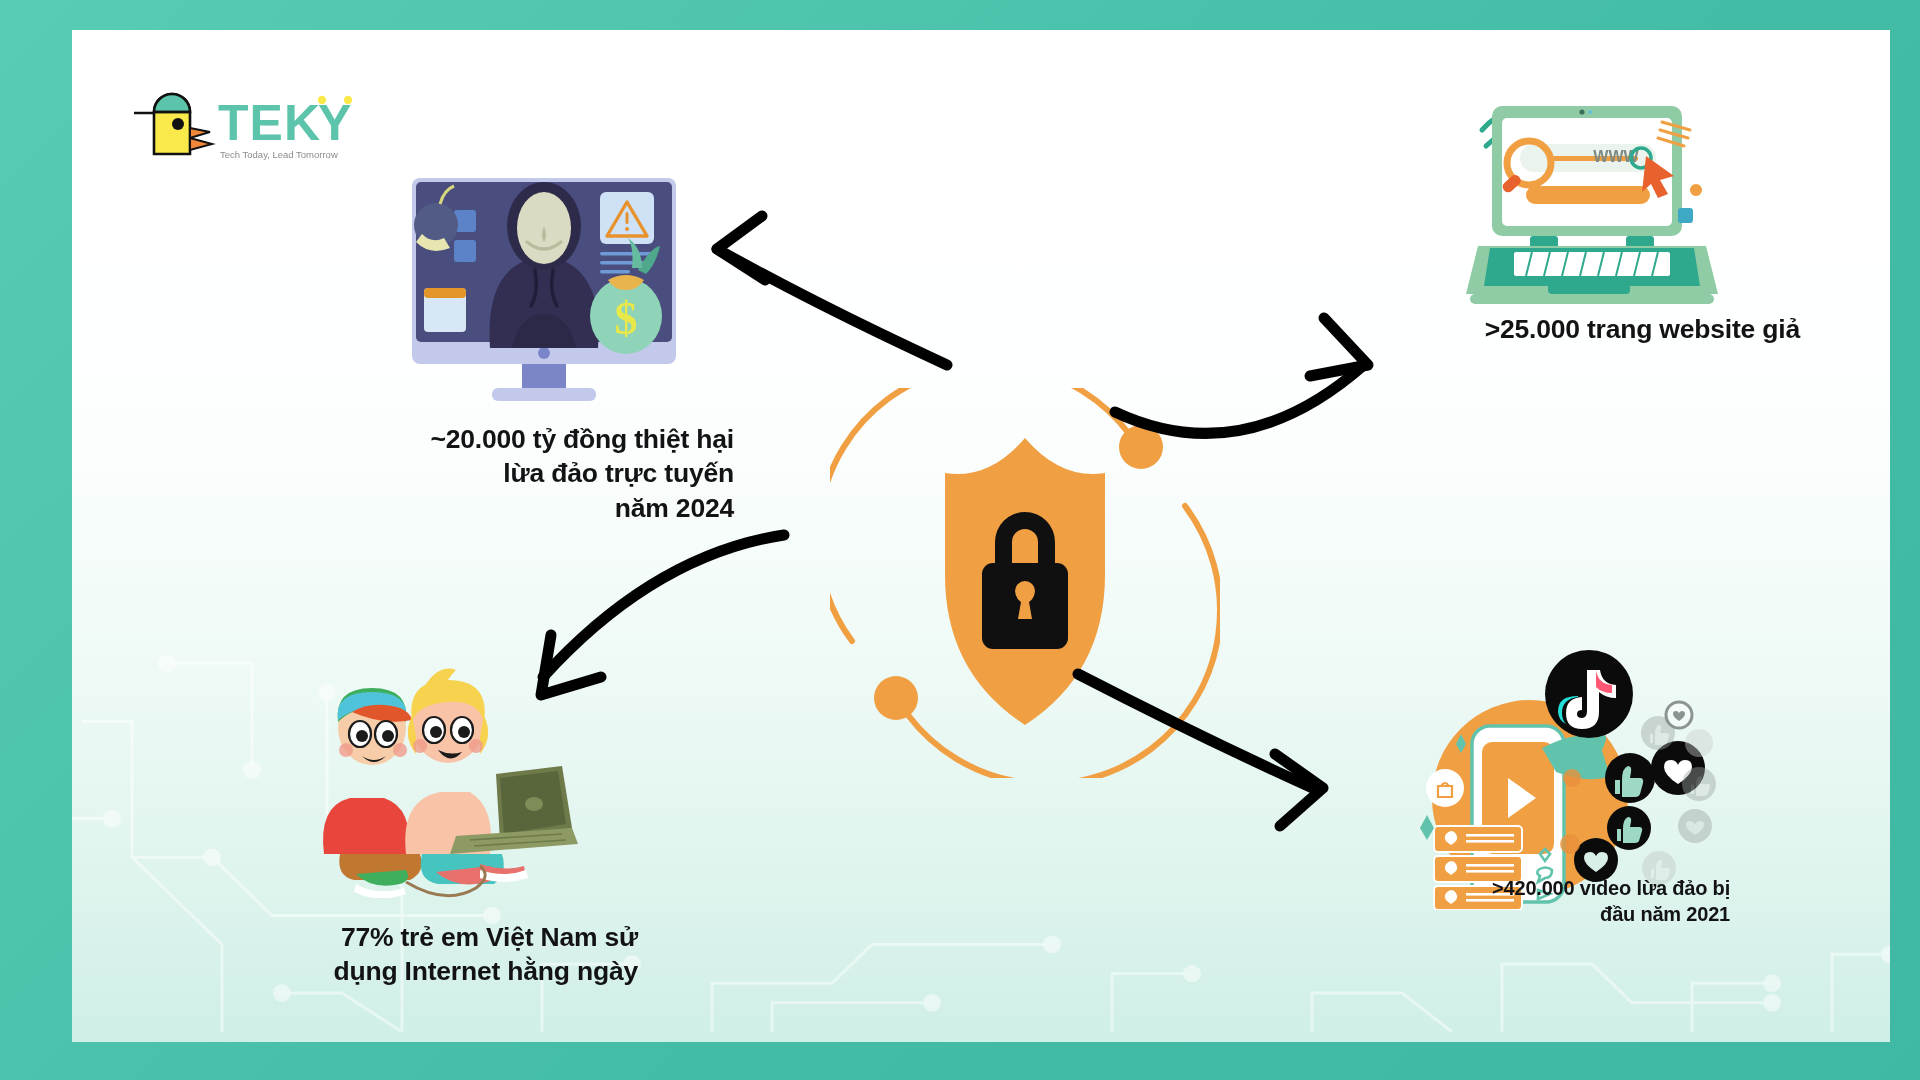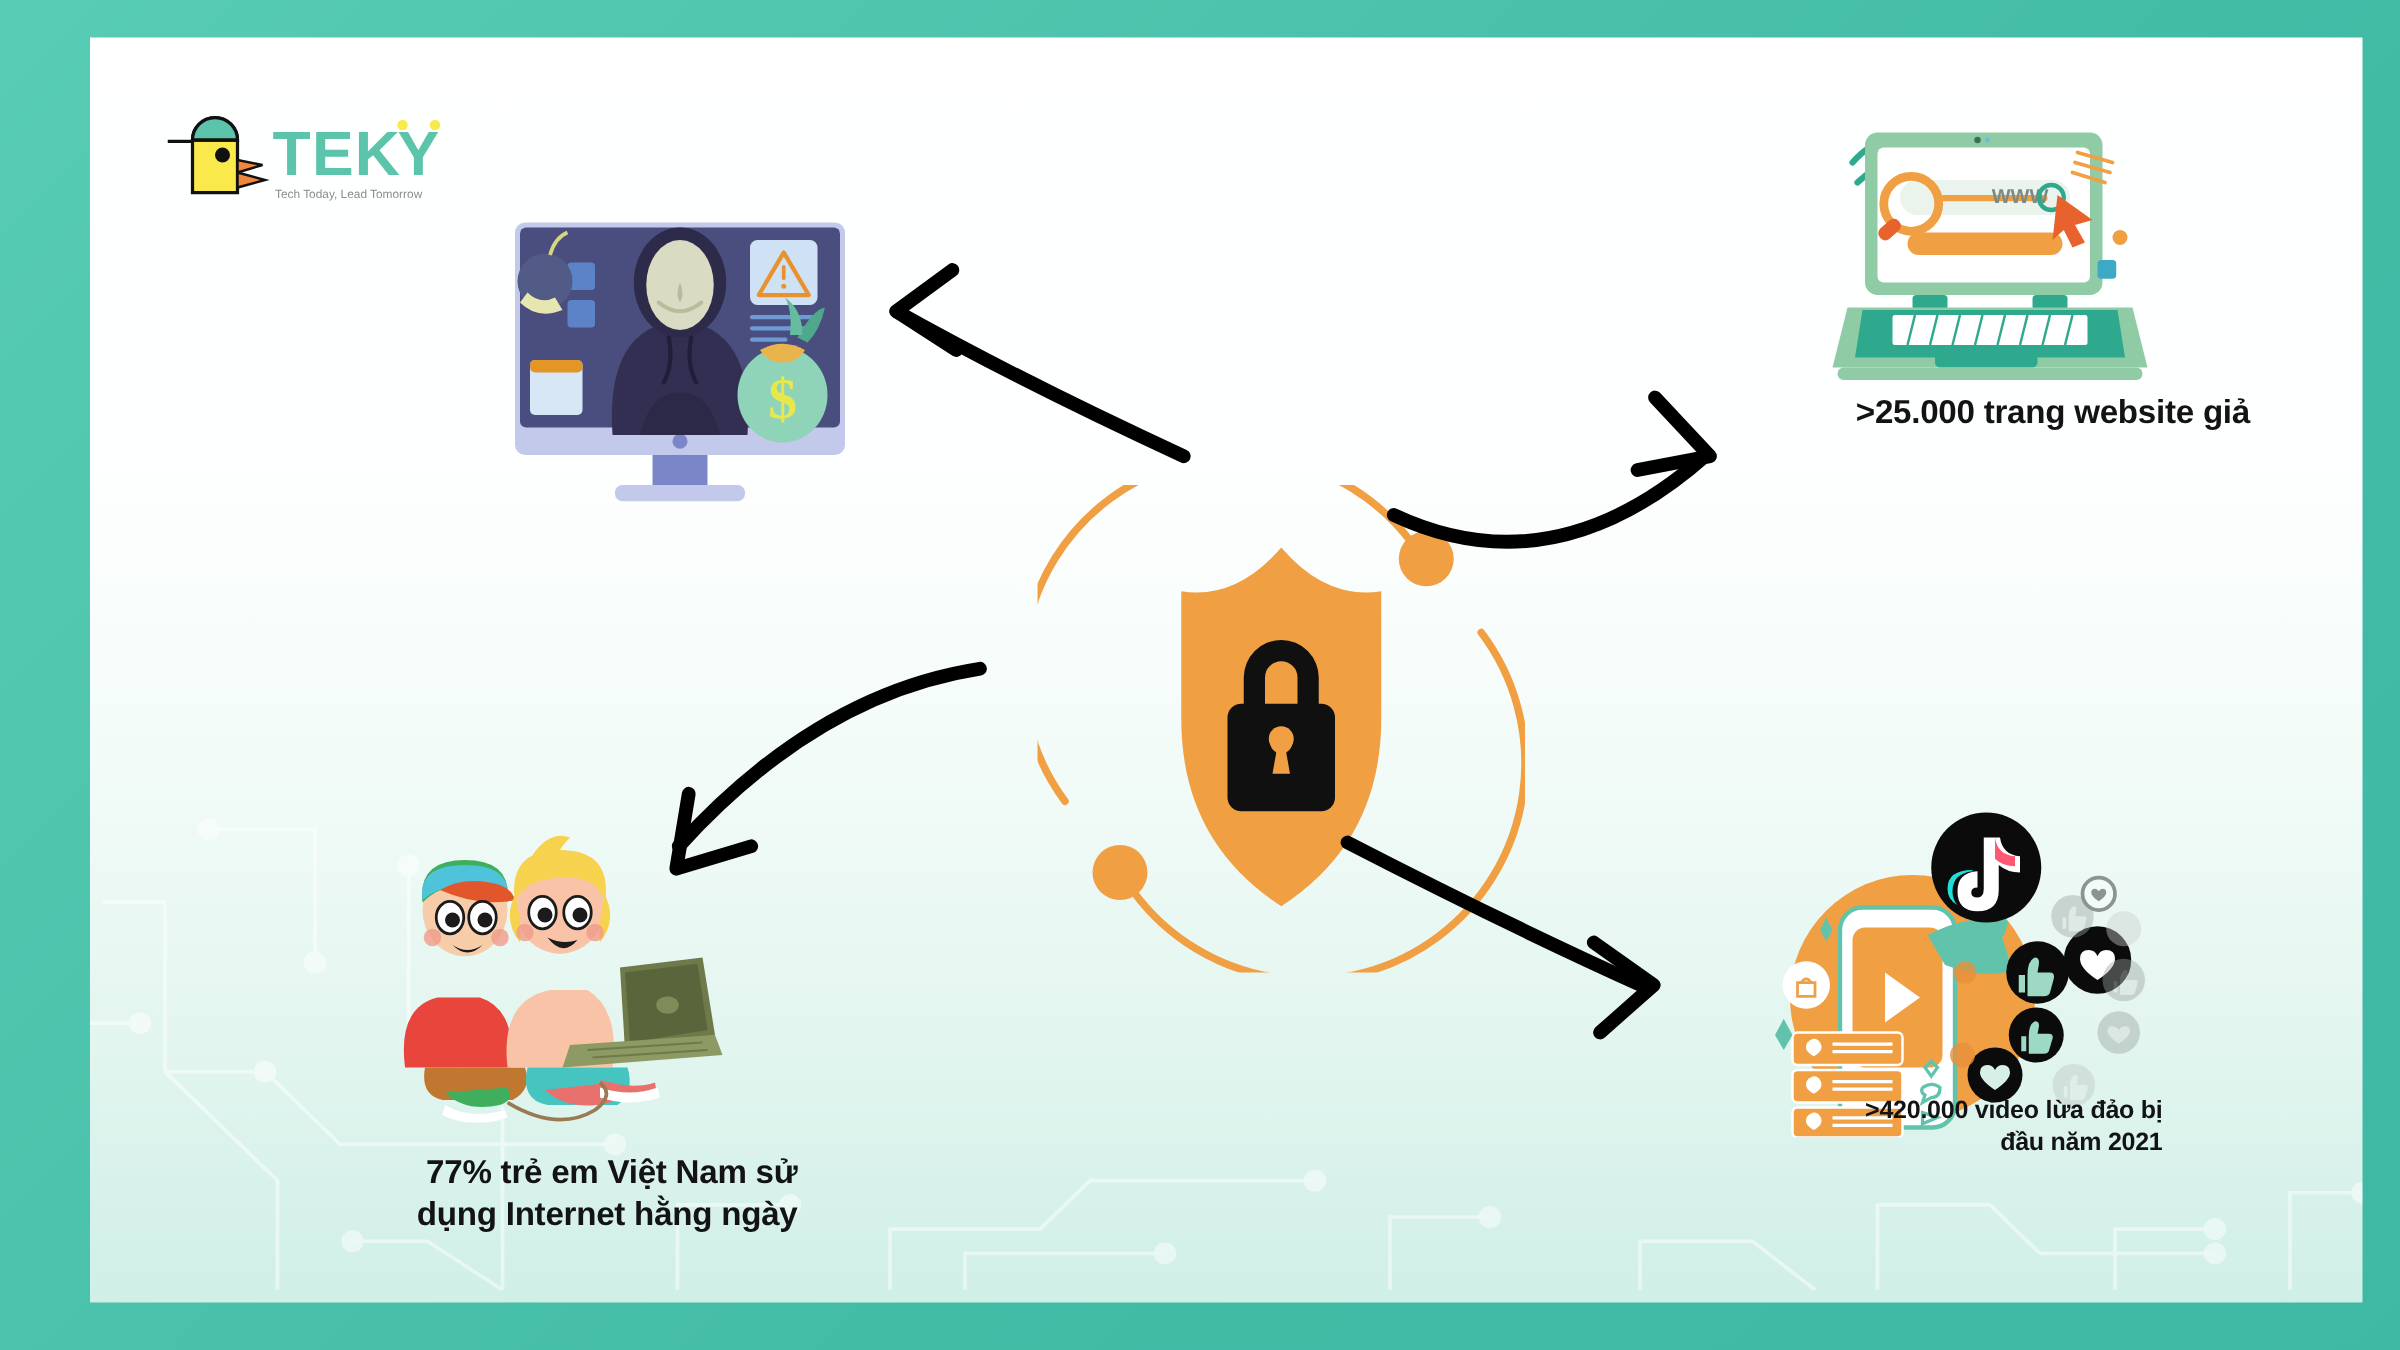"~20.000 tỷ đồng thiệt hại" div.cap { html: none -> <div> <span>~20.000 tỷ đồng thiệt hại</span> <span>lừa đảo trực tuyến</span> <span>năm 2024</span> </div> }
